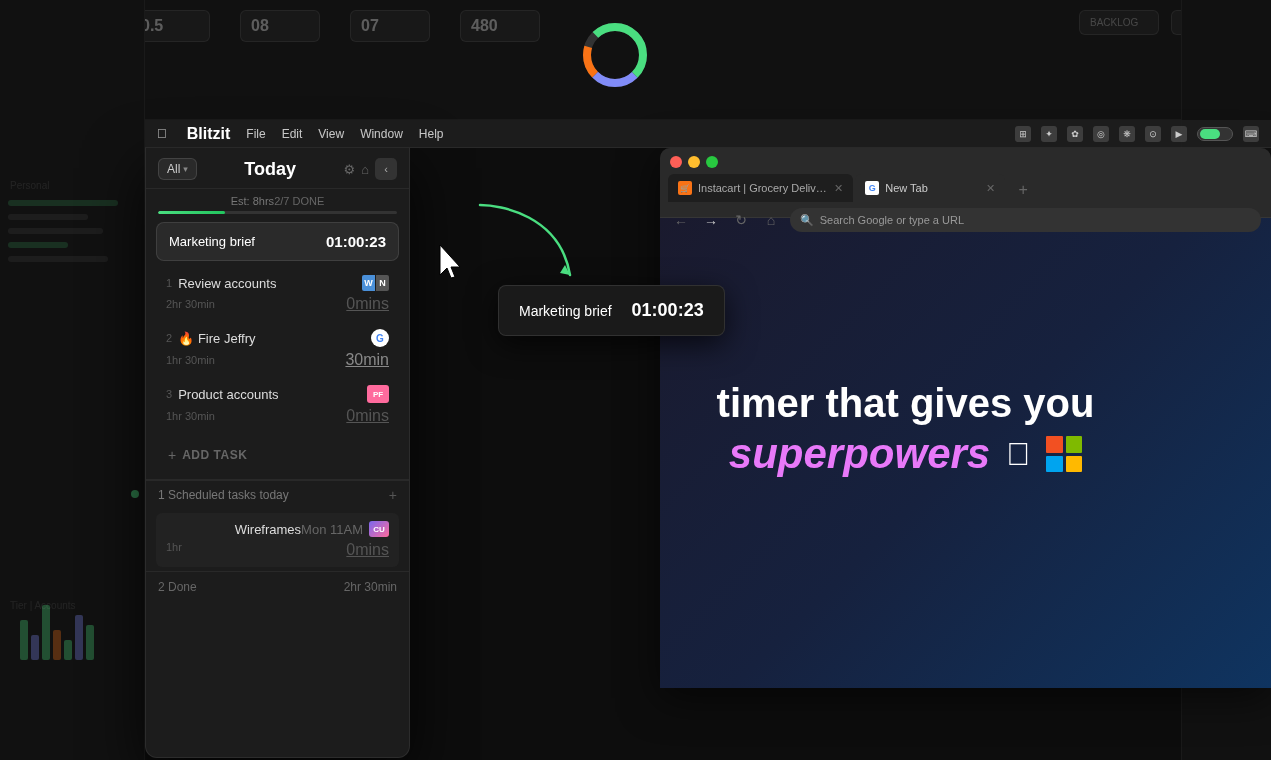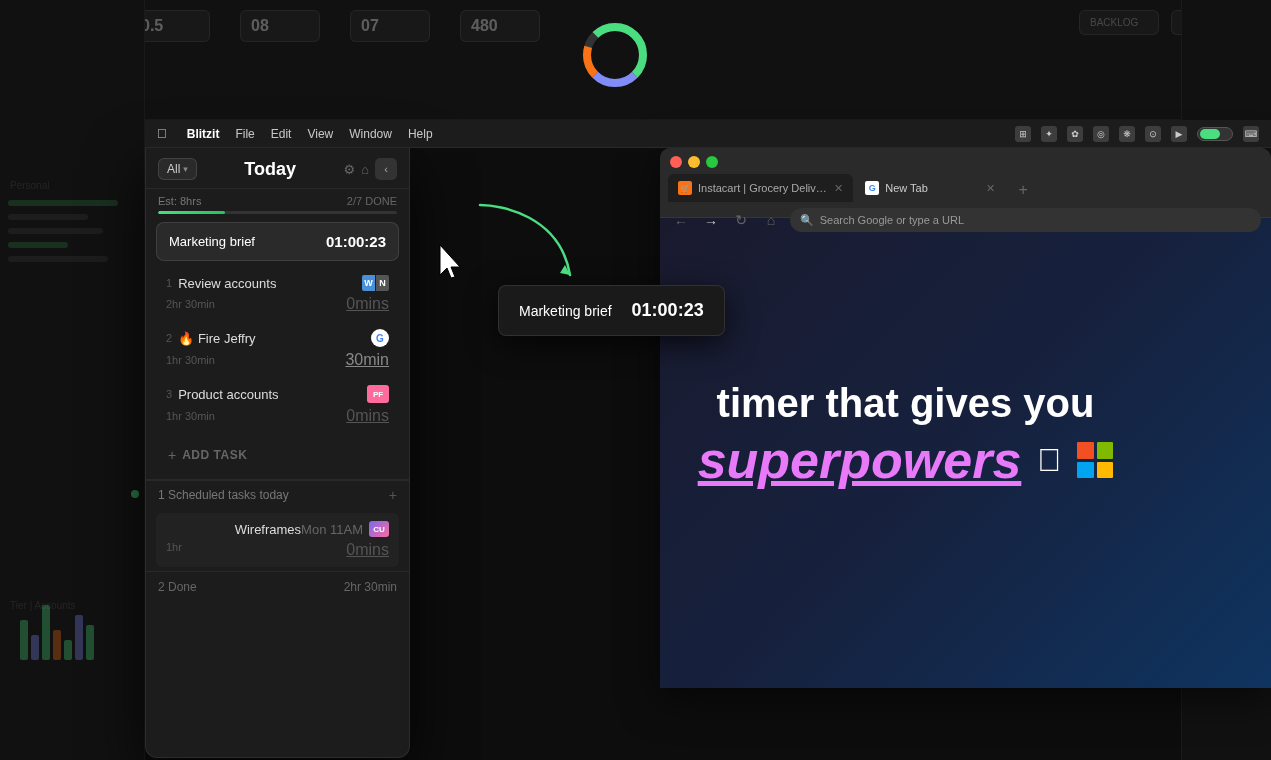"Blitzit" .menu-bar-app { font-size: 12px -> 16px }
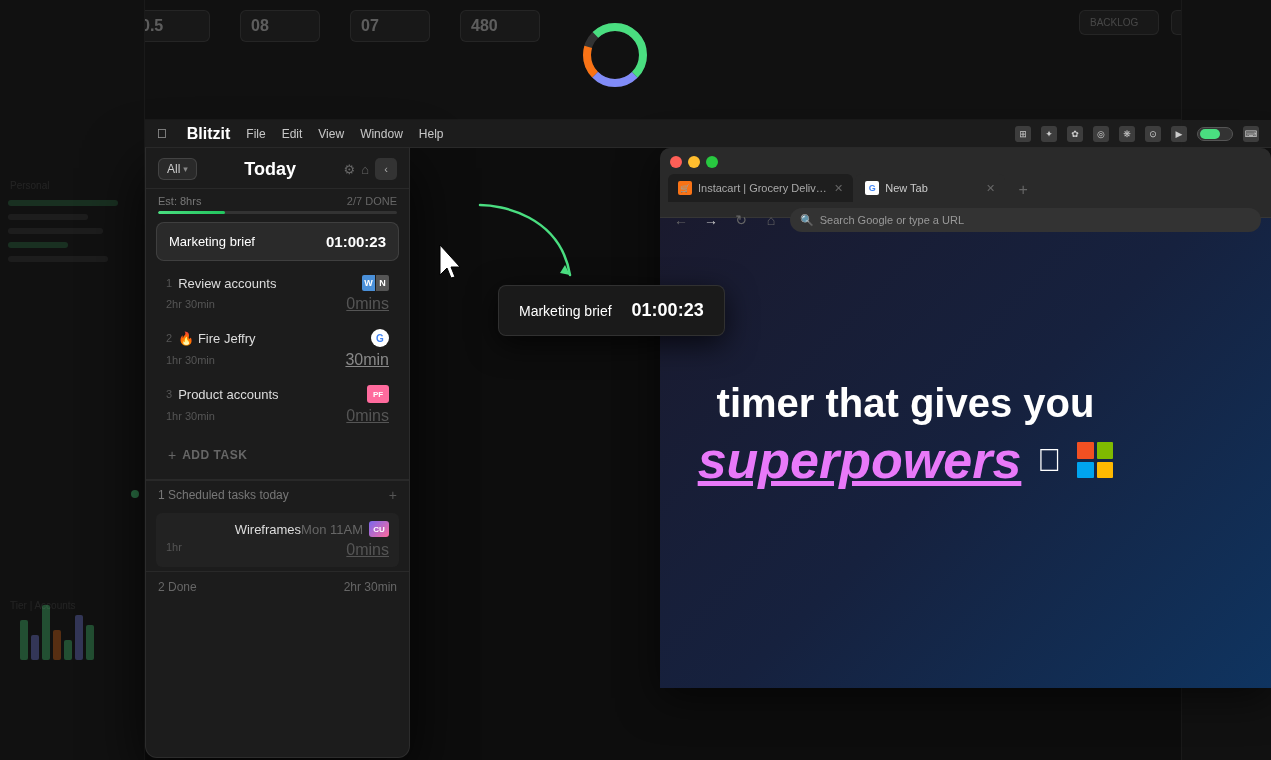"Est: 8hrs" .est-row { justify-content: space-between -> center }
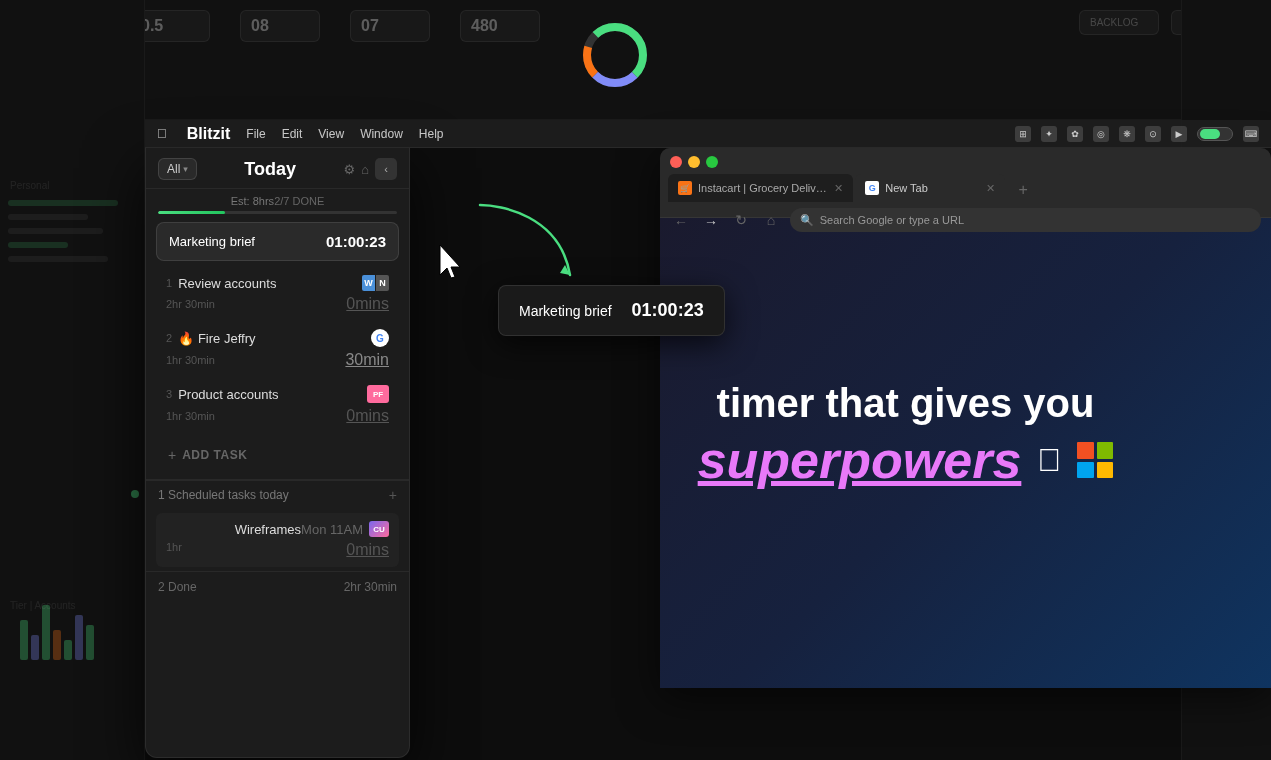"superpowers" .hero-superpowers { font-size: 52px -> 42px; text-decoration: underline -> none }
